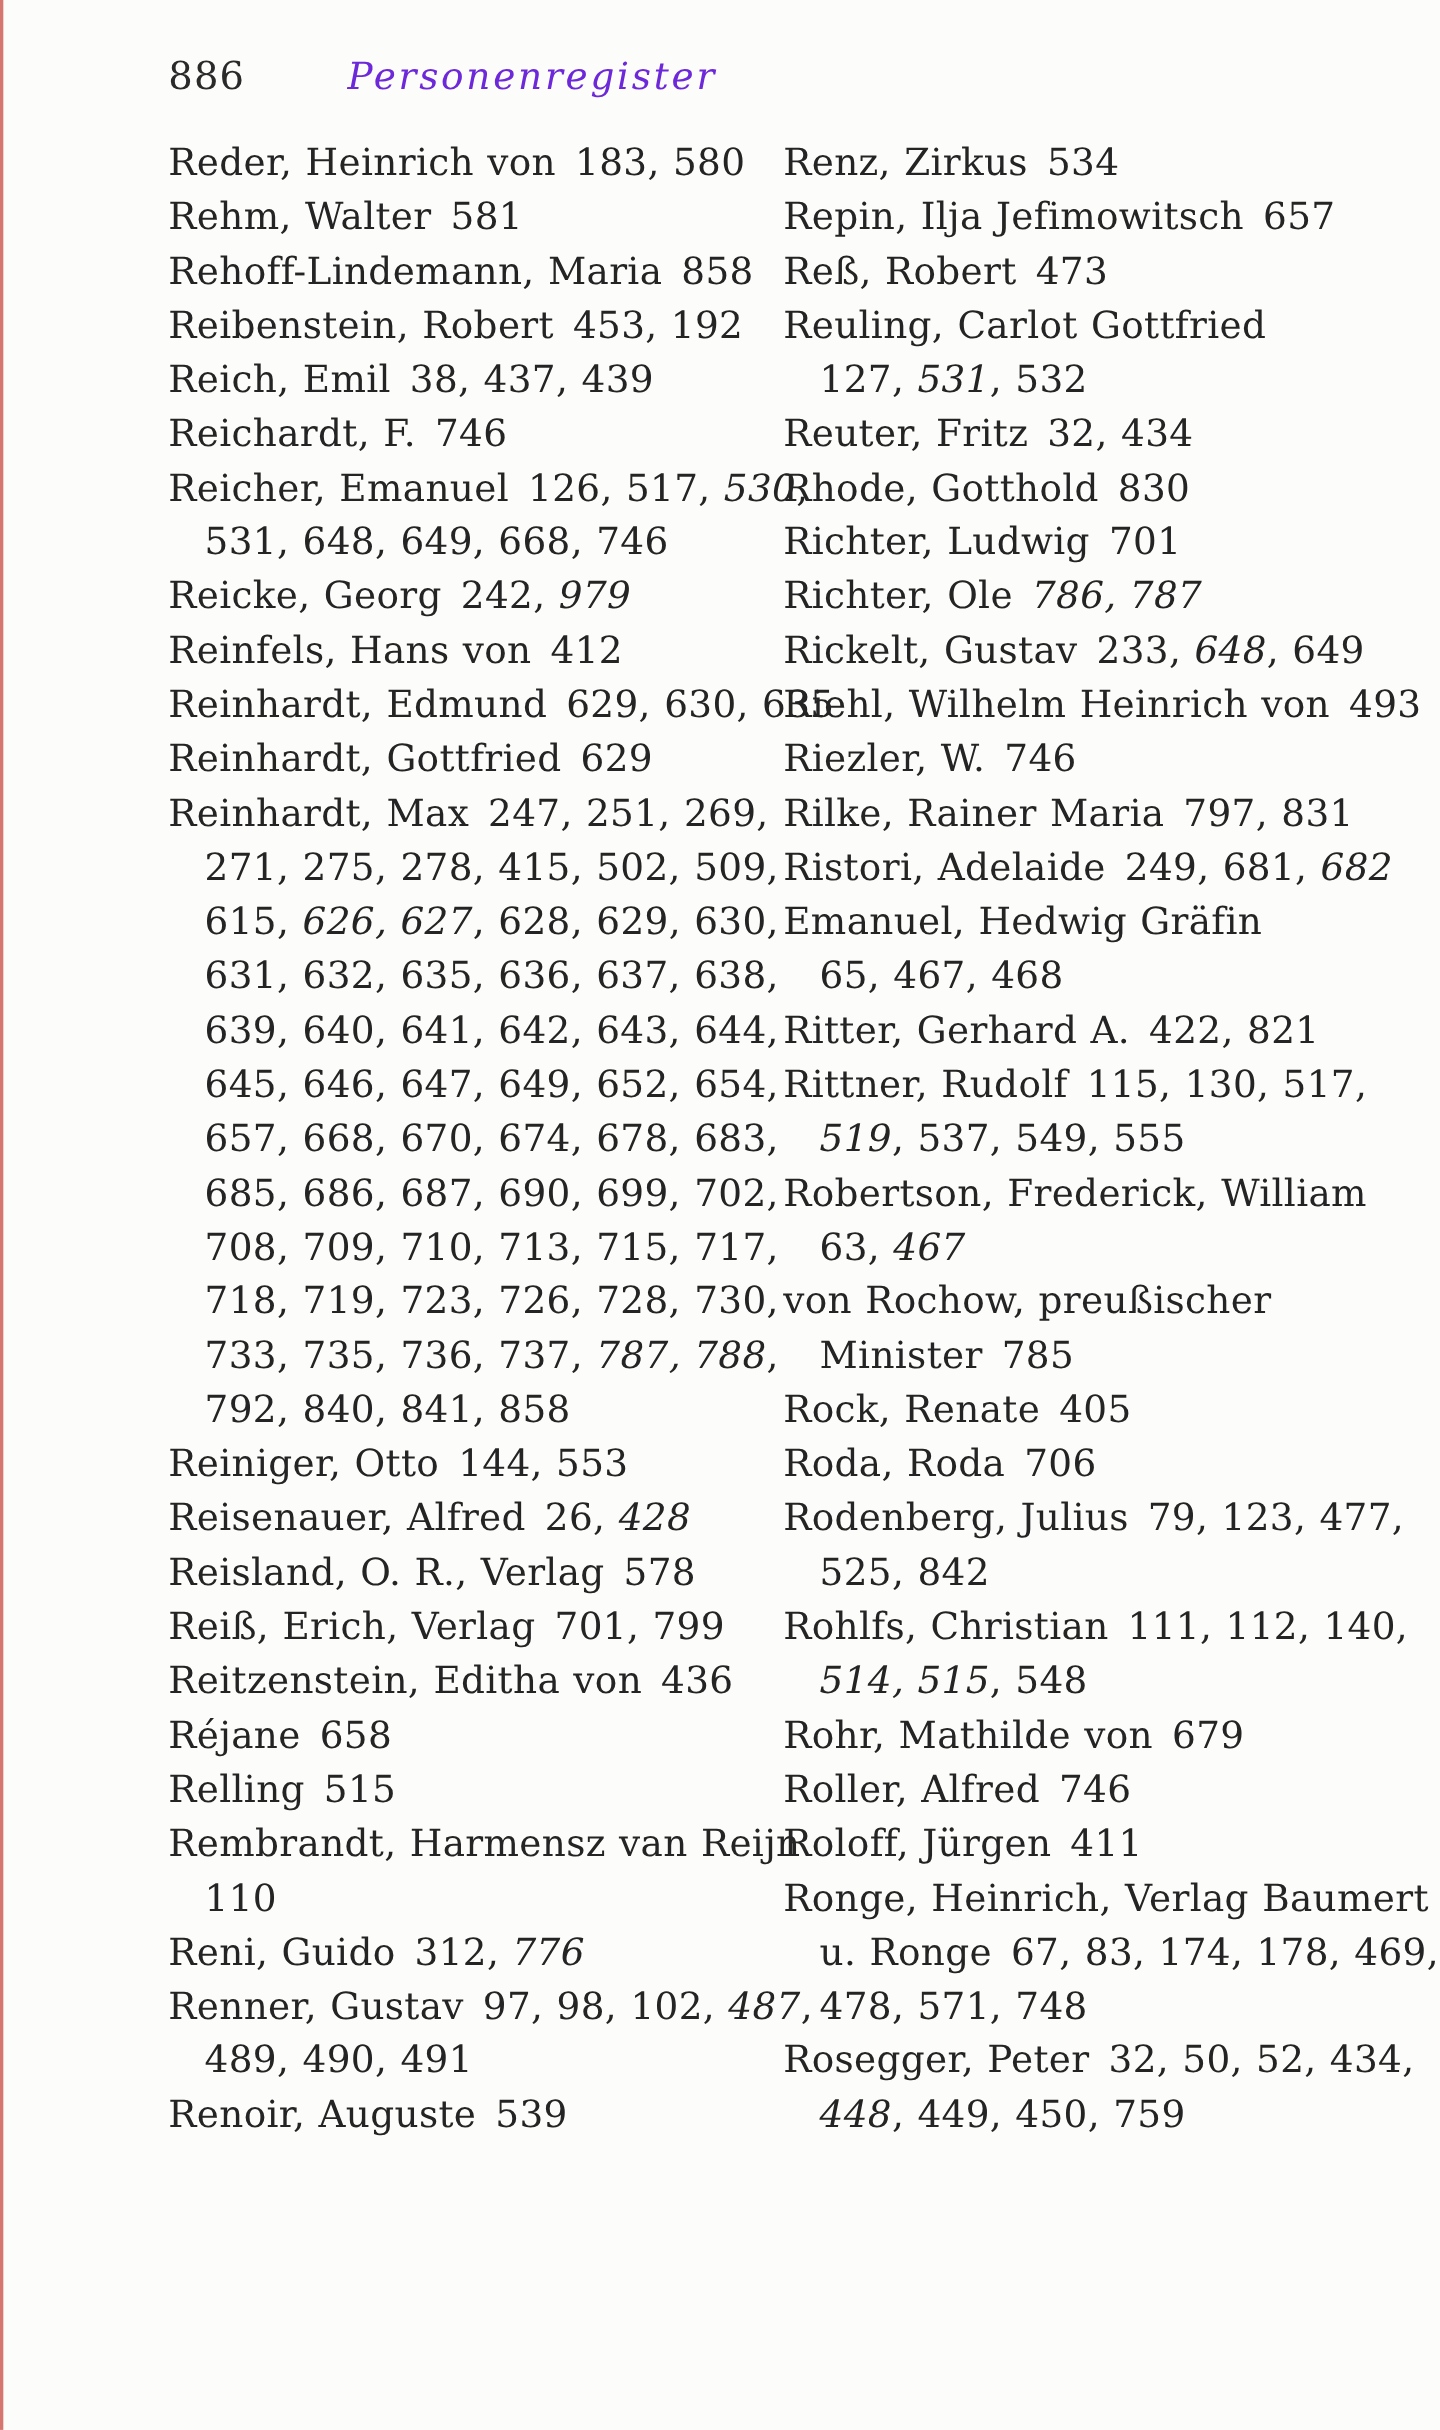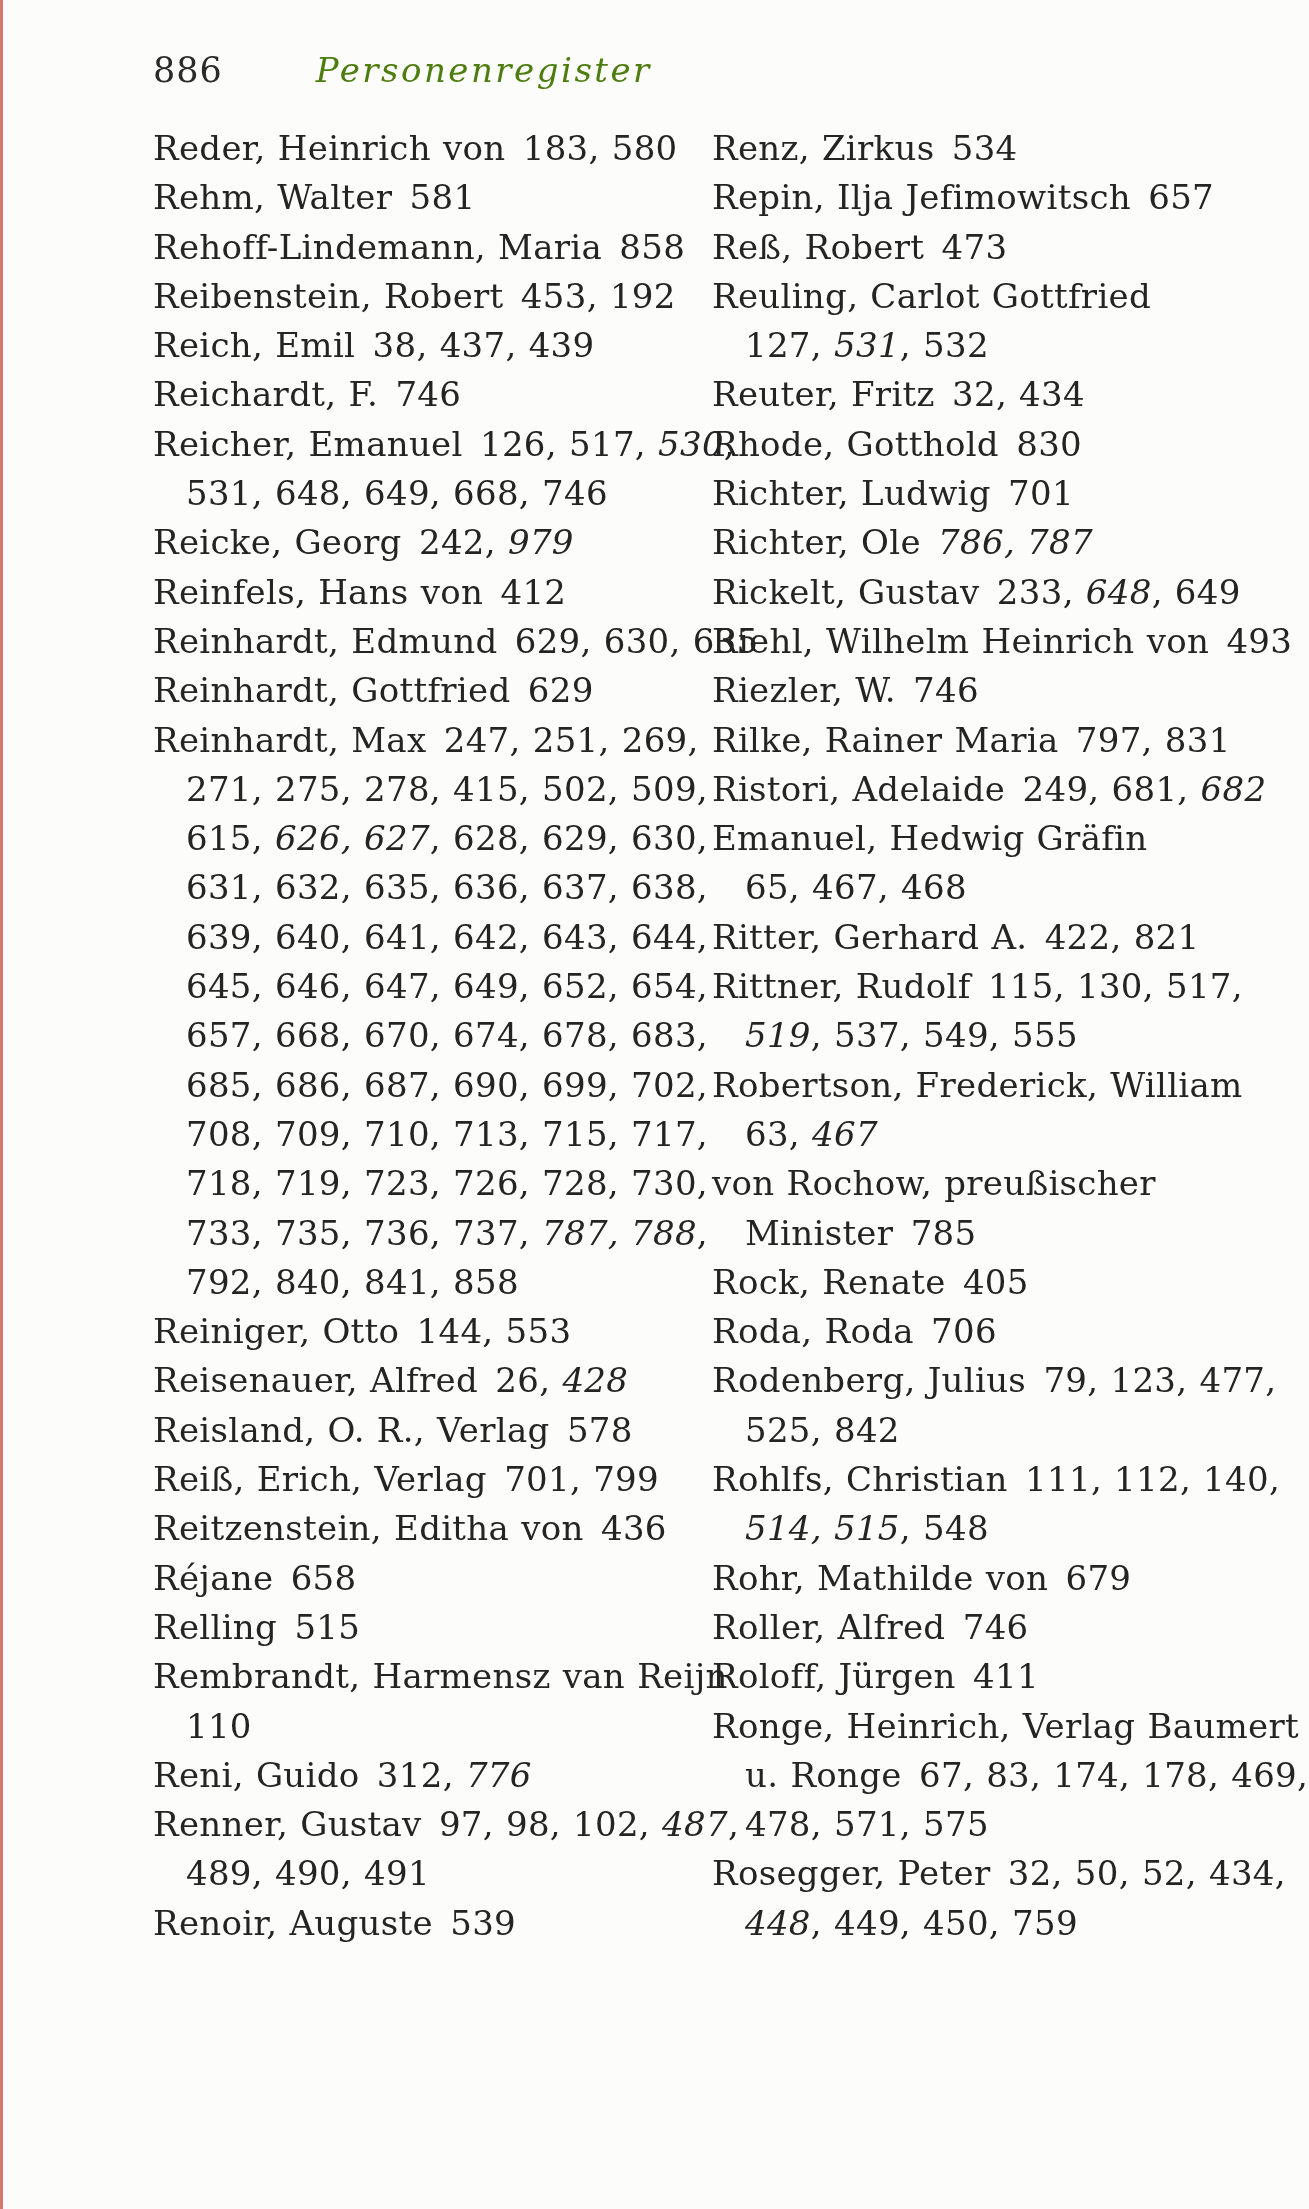"Personenregister" .page-header .title { color: #4d7c0f -> #6d28d9 }
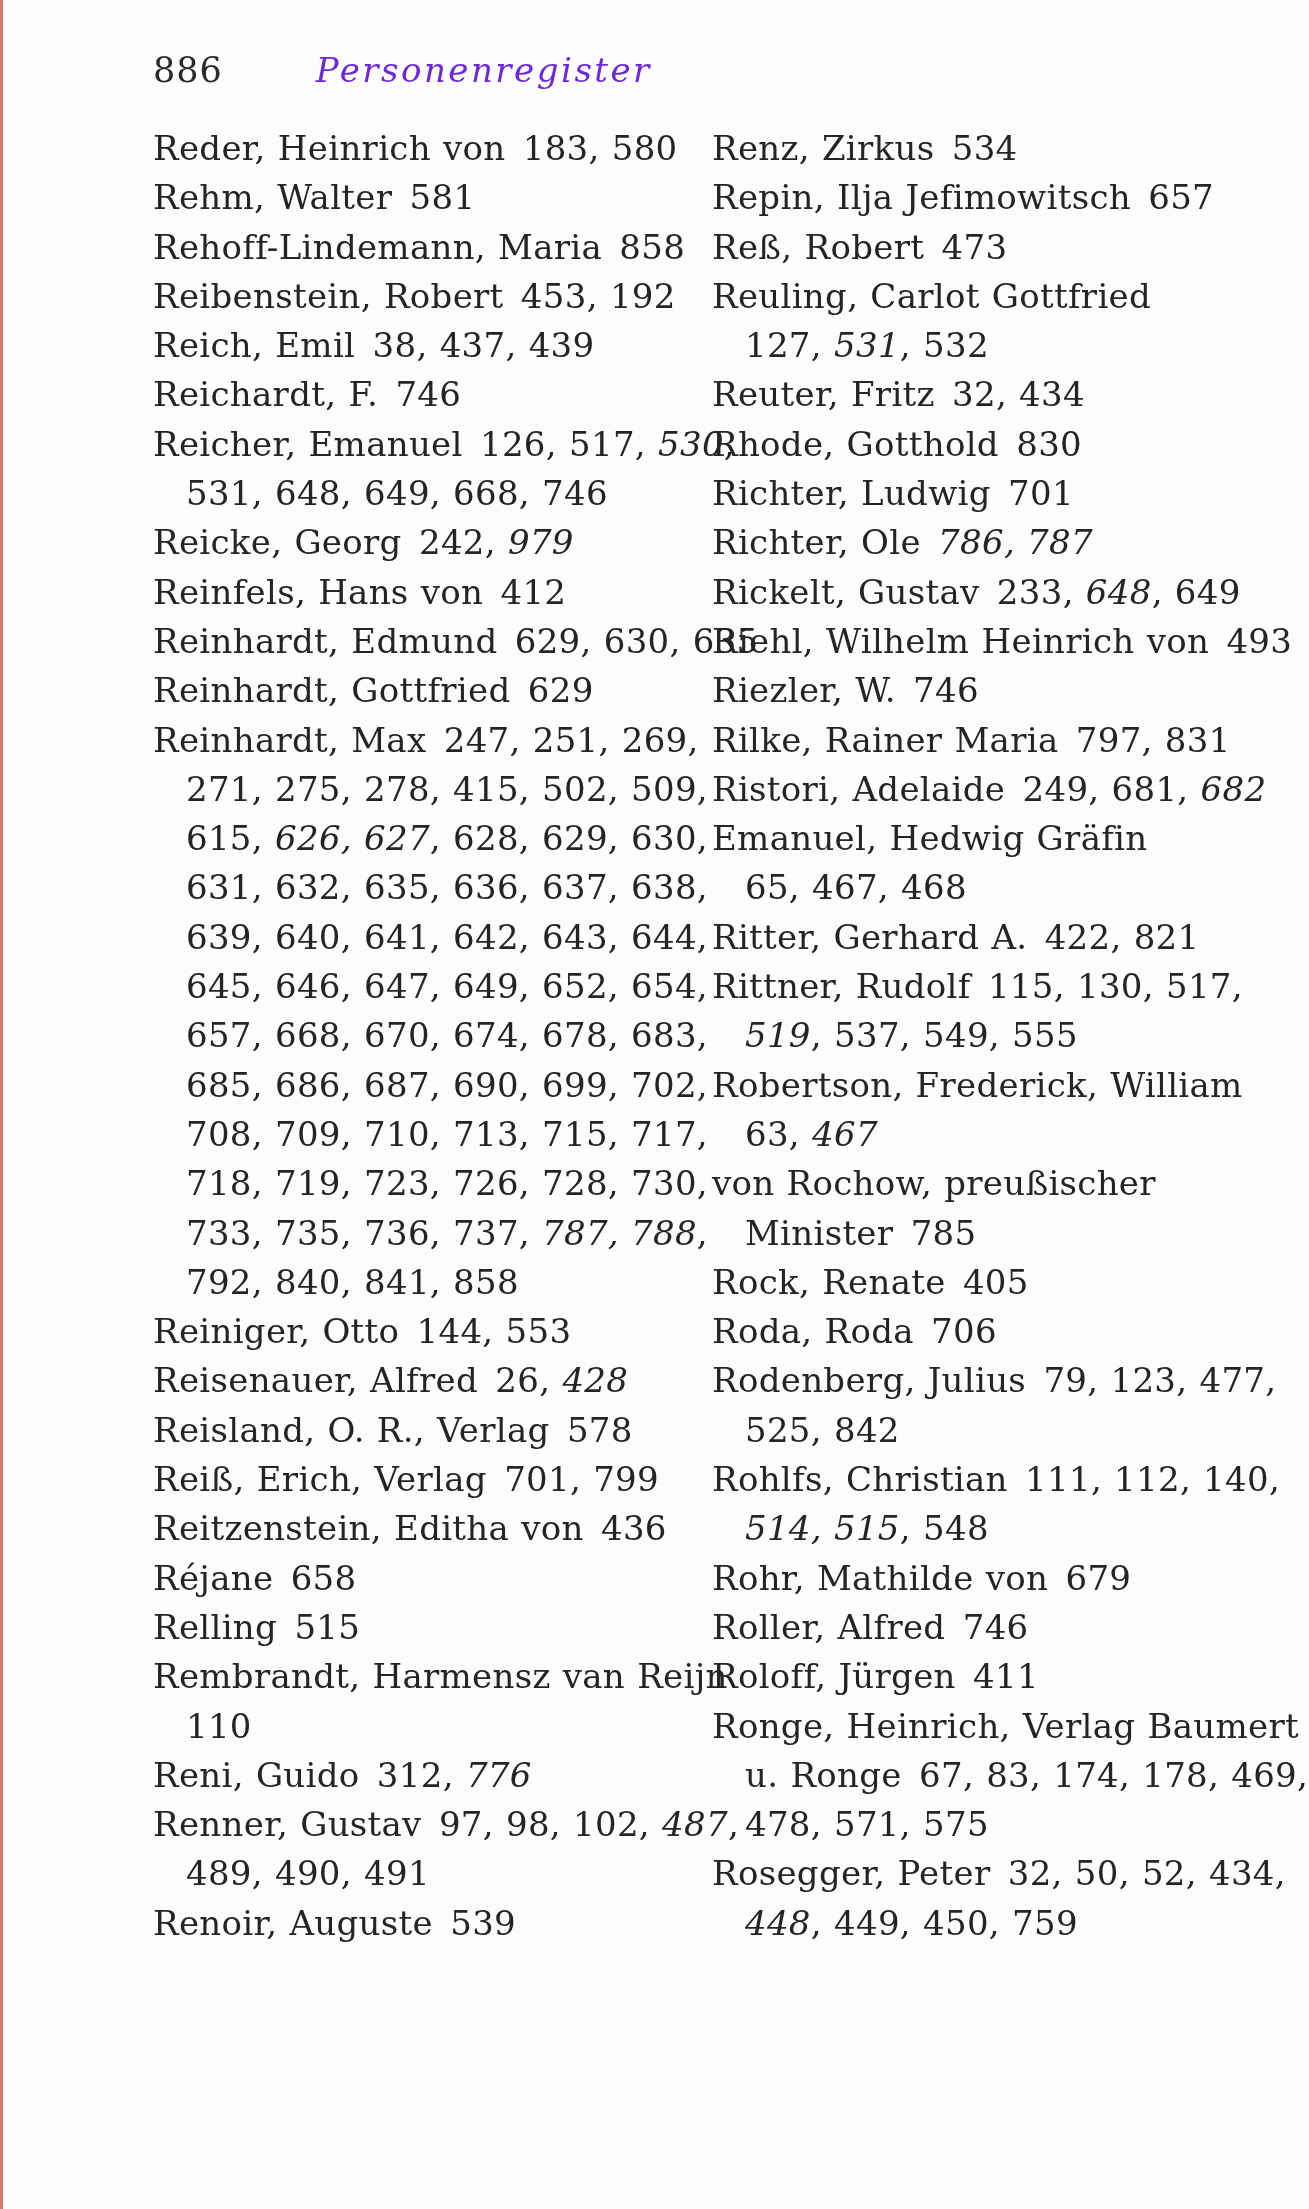"478, 571, 575" span { text: 575 -> 748 }
